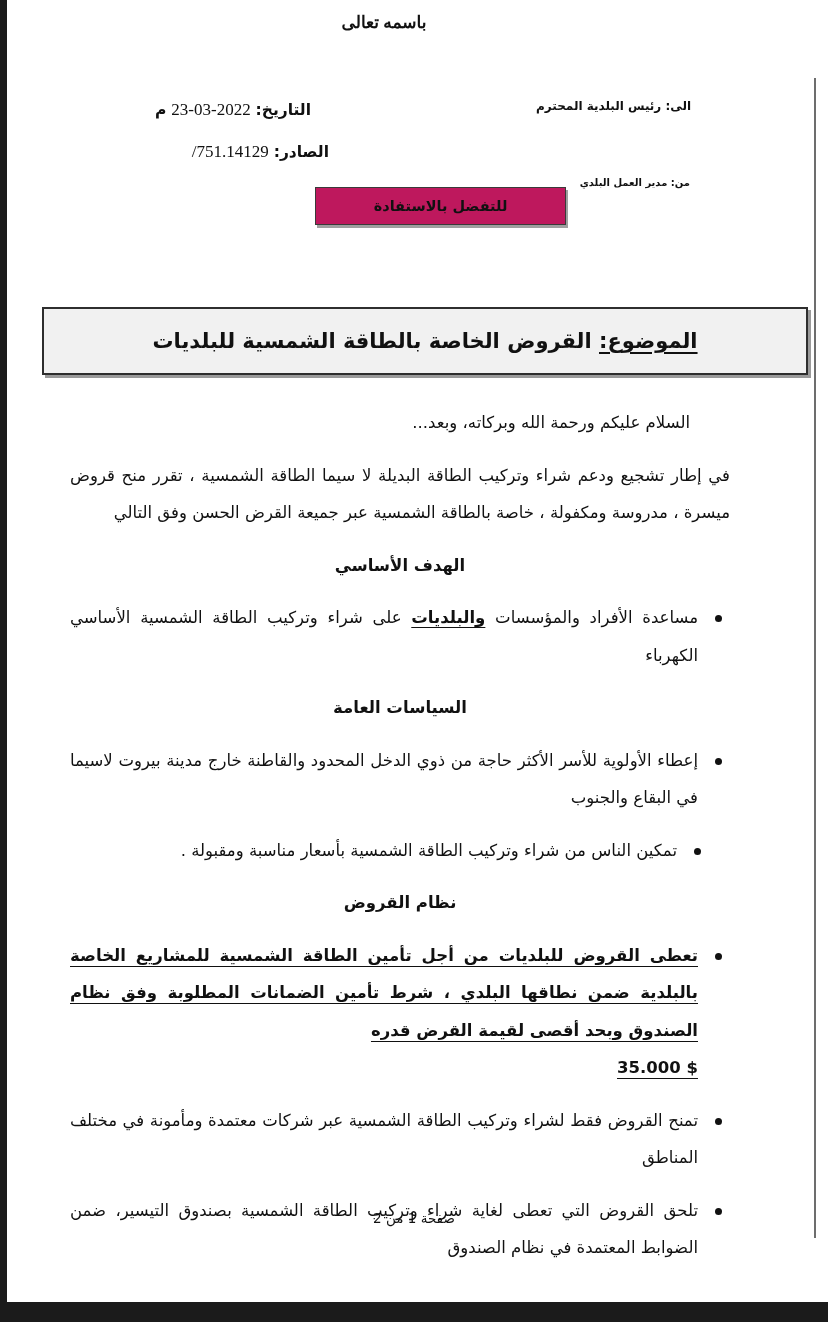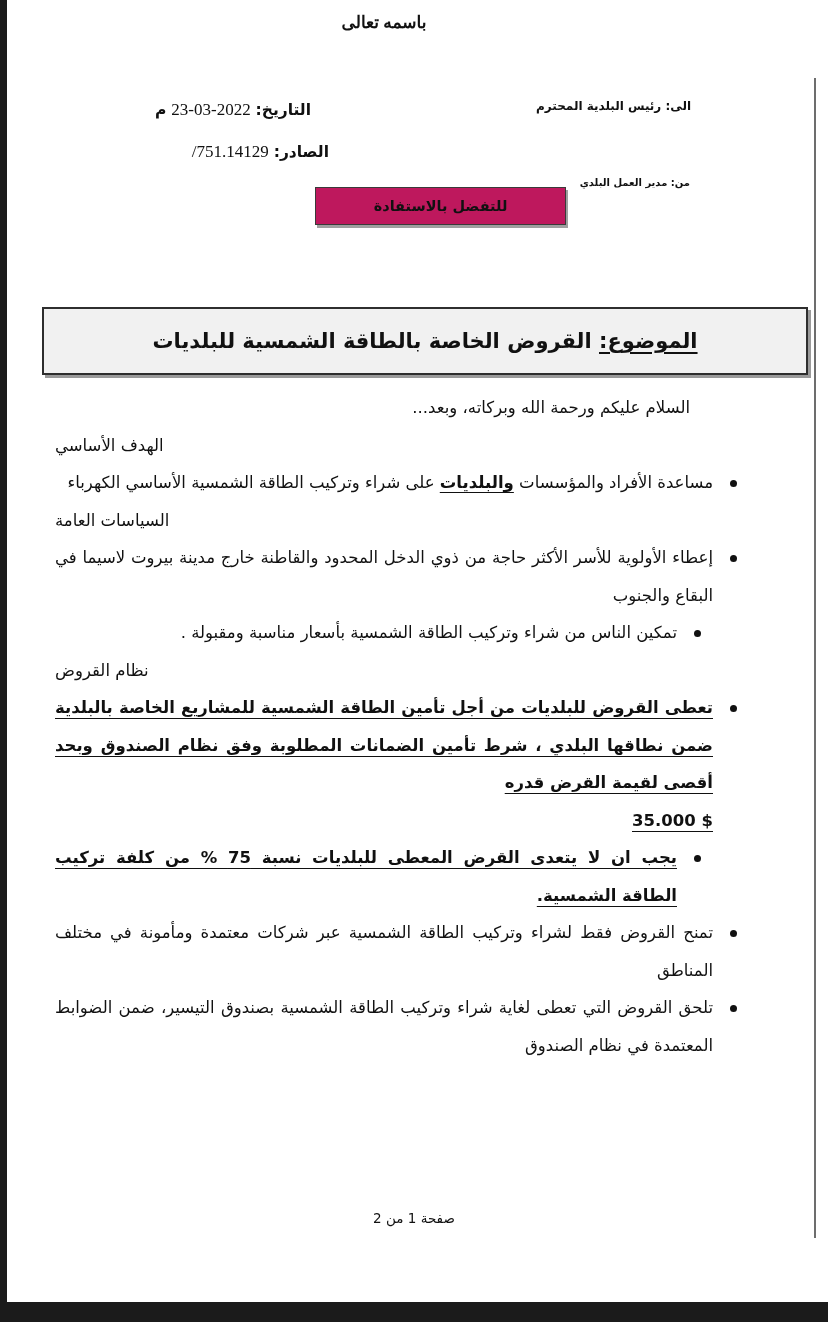"السلام عليكم ورحمة الله وبركاته،" .doc-body > div { margin: 0 -> 15px }
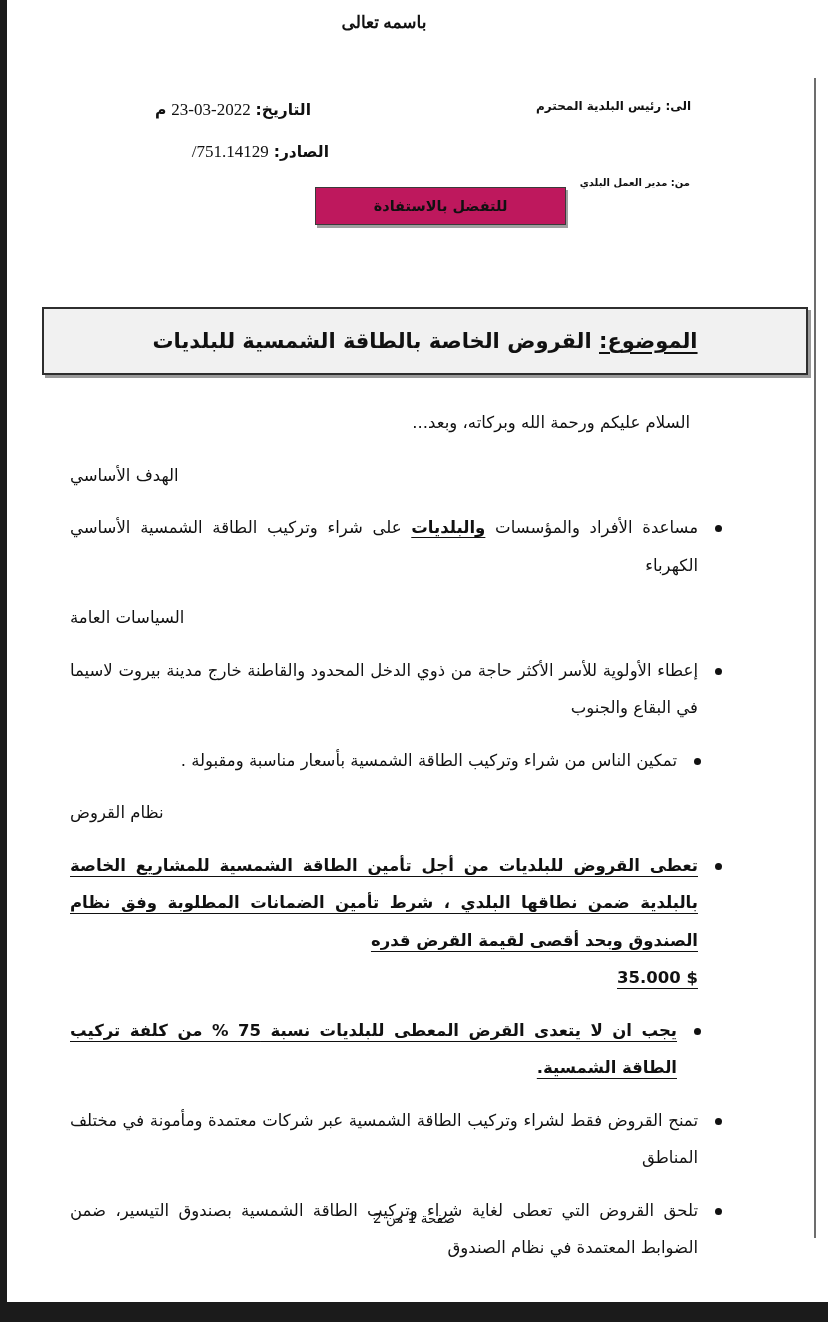"في إطار تشجيع ودعم شراء" div.intro-paragraph { html: none -> <div>في إطار تشجيع ودعم شراء وتركيب الطاقة البديلة لا سيما الطاقة الشمسية ، تقرر منح قروض ميسرة ، مدروسة ومكفولة ، خاصة بالطاقة الشمسية عبر جميعة القرض الحسن وفق التالي</div> }
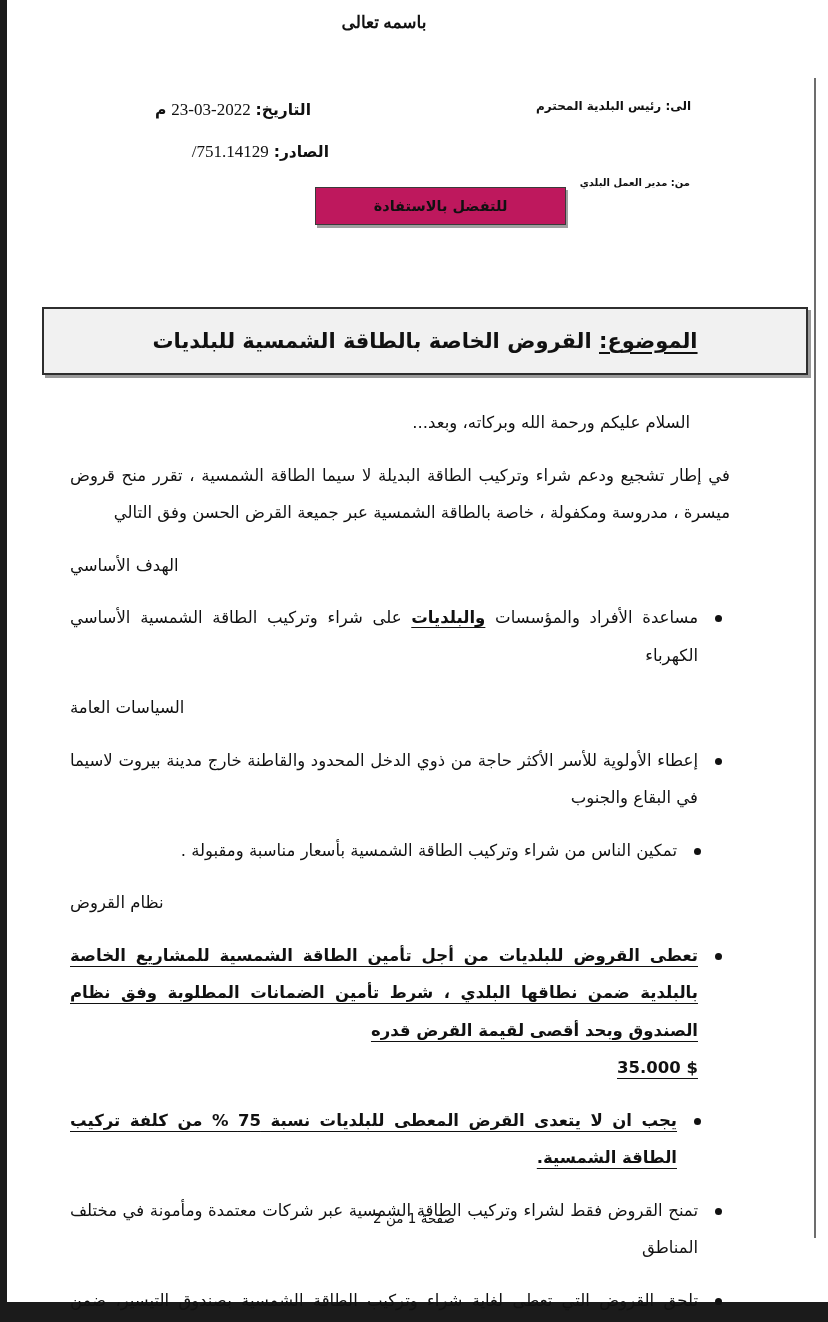"الهدف الأساسي" .sec-heading { font-weight: 400 -> 700; text-align: left -> center }
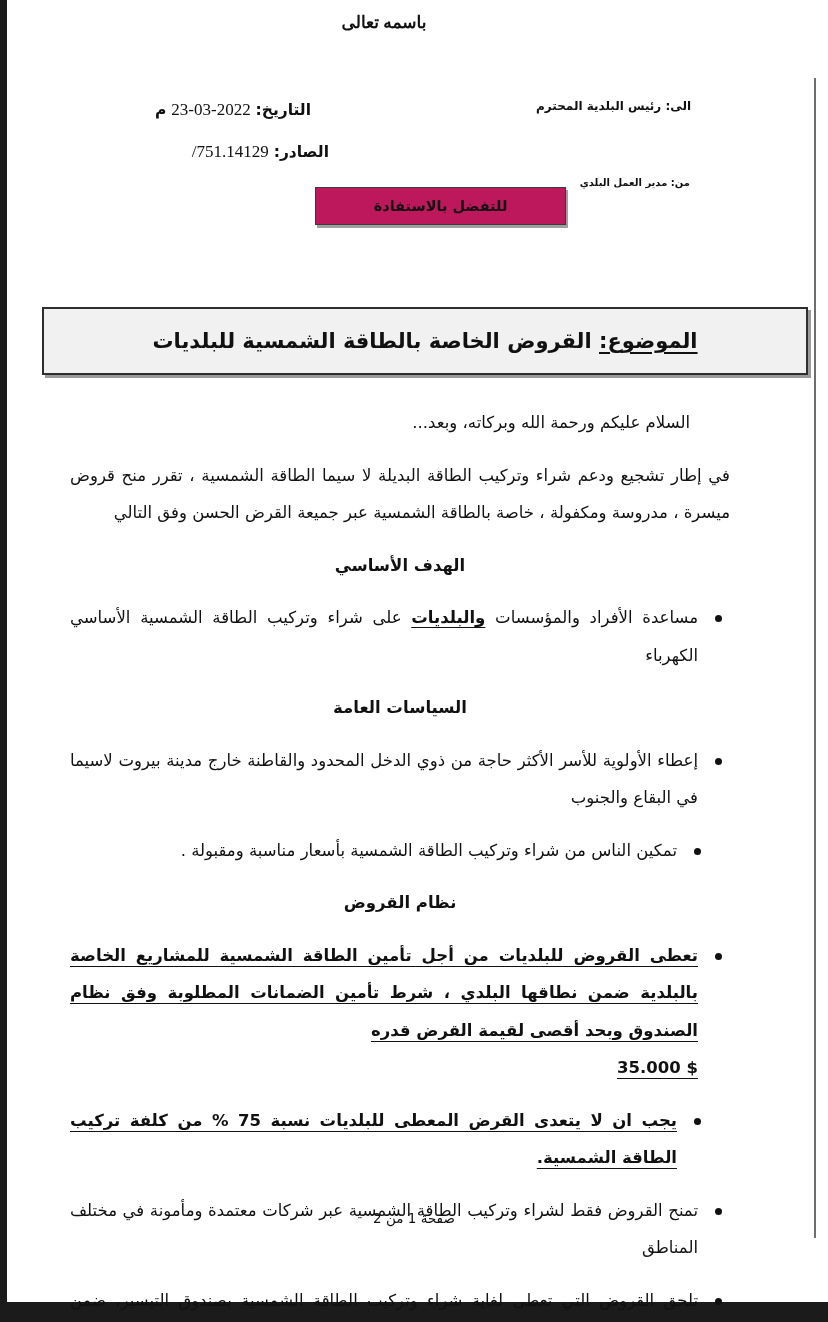"يجب ان لا يتعدى القرض" div.li { html: <div> <span></span> <span>يجب ان لا يتعدى القرض المعطى للبلديات نسبة 75 % من كلفة تركيب الطاقة الشمسية.</span> </div> -> none }
